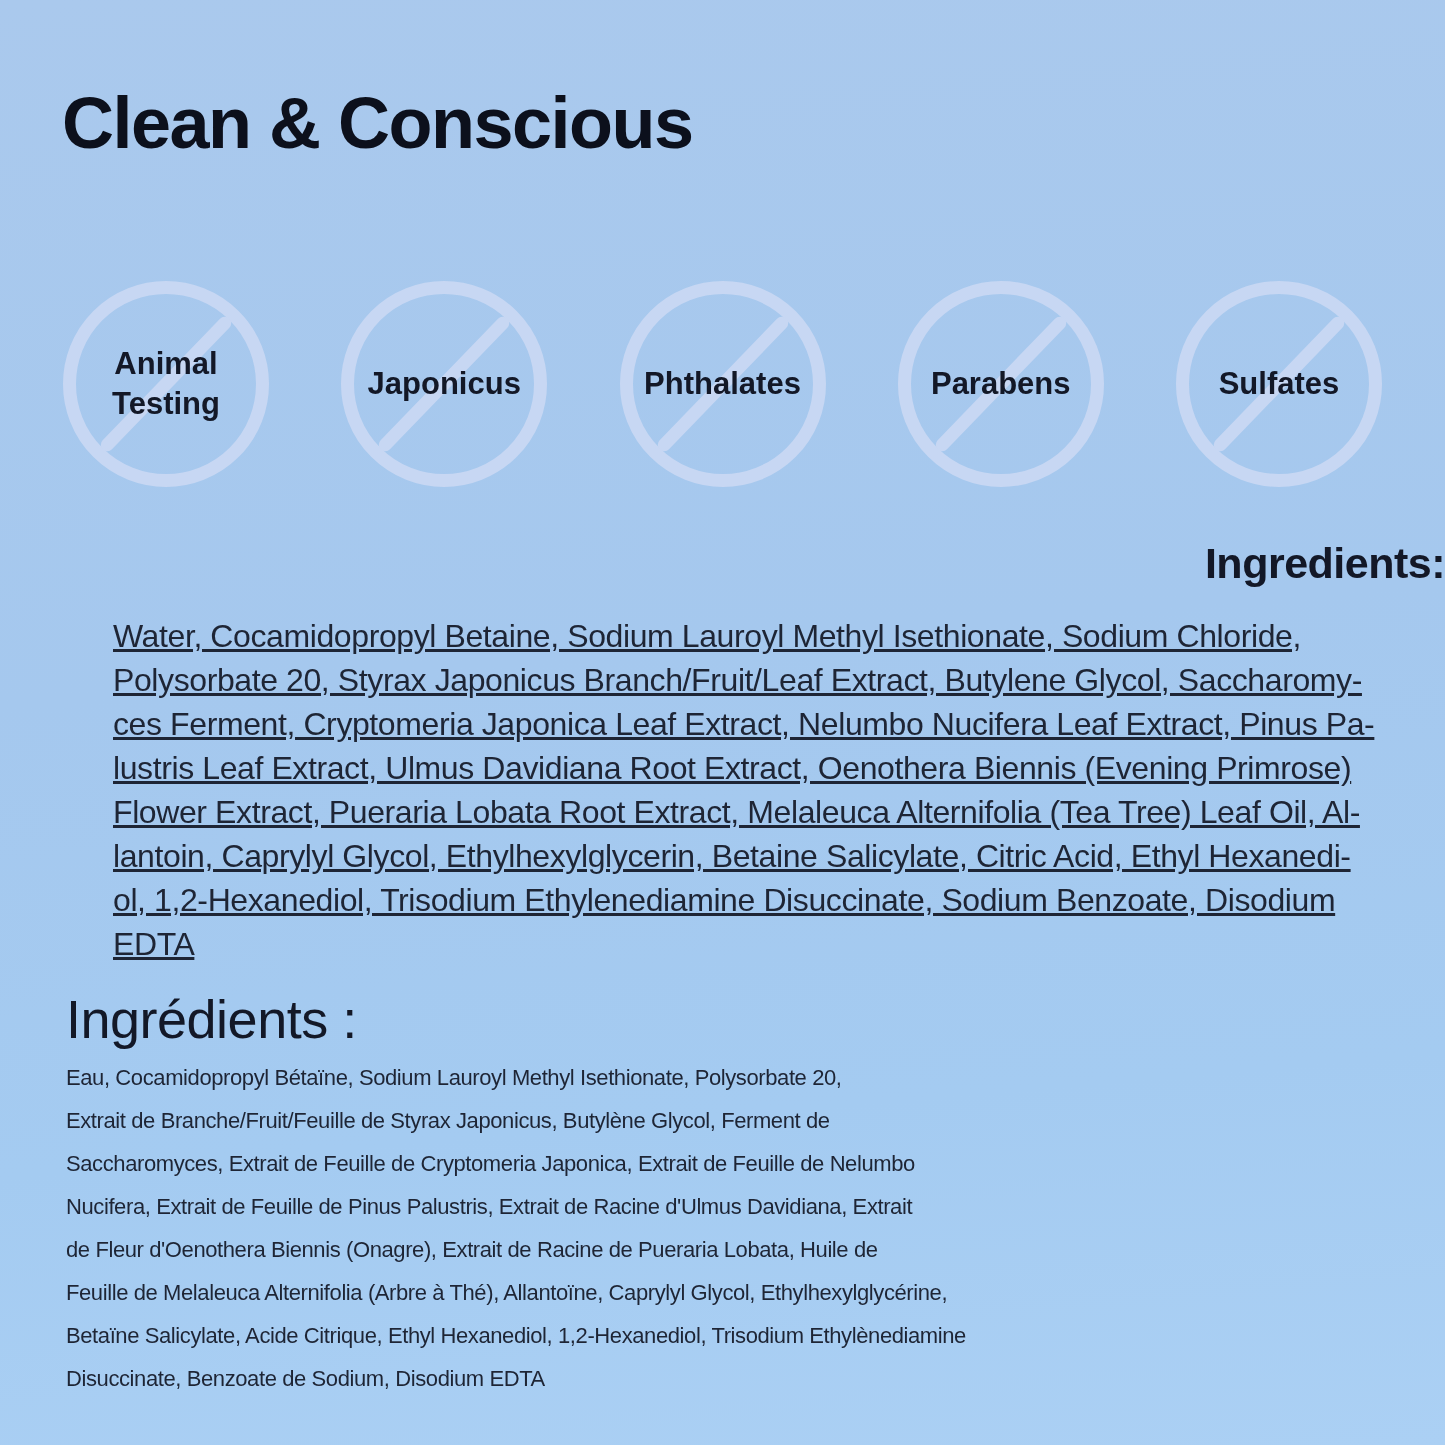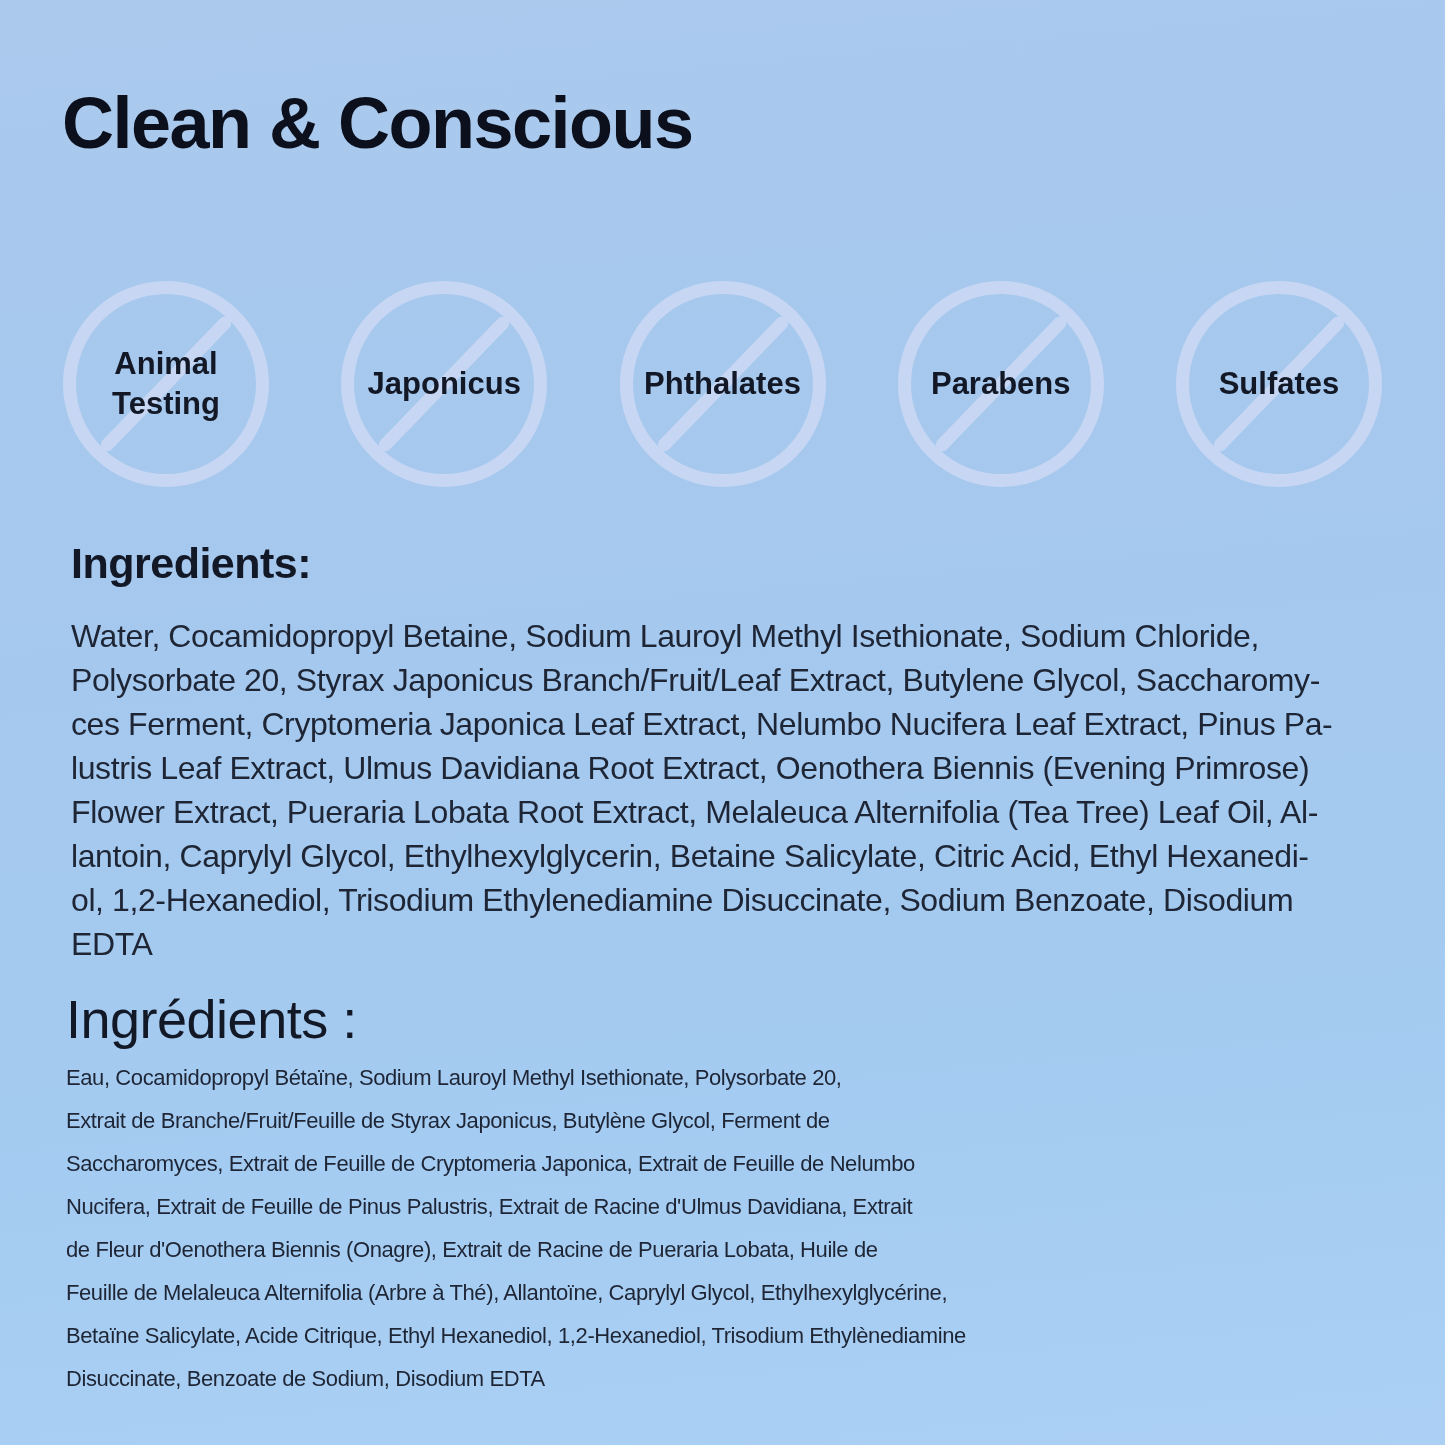"Ingredients:" .heading-en { text-align: none -> right }
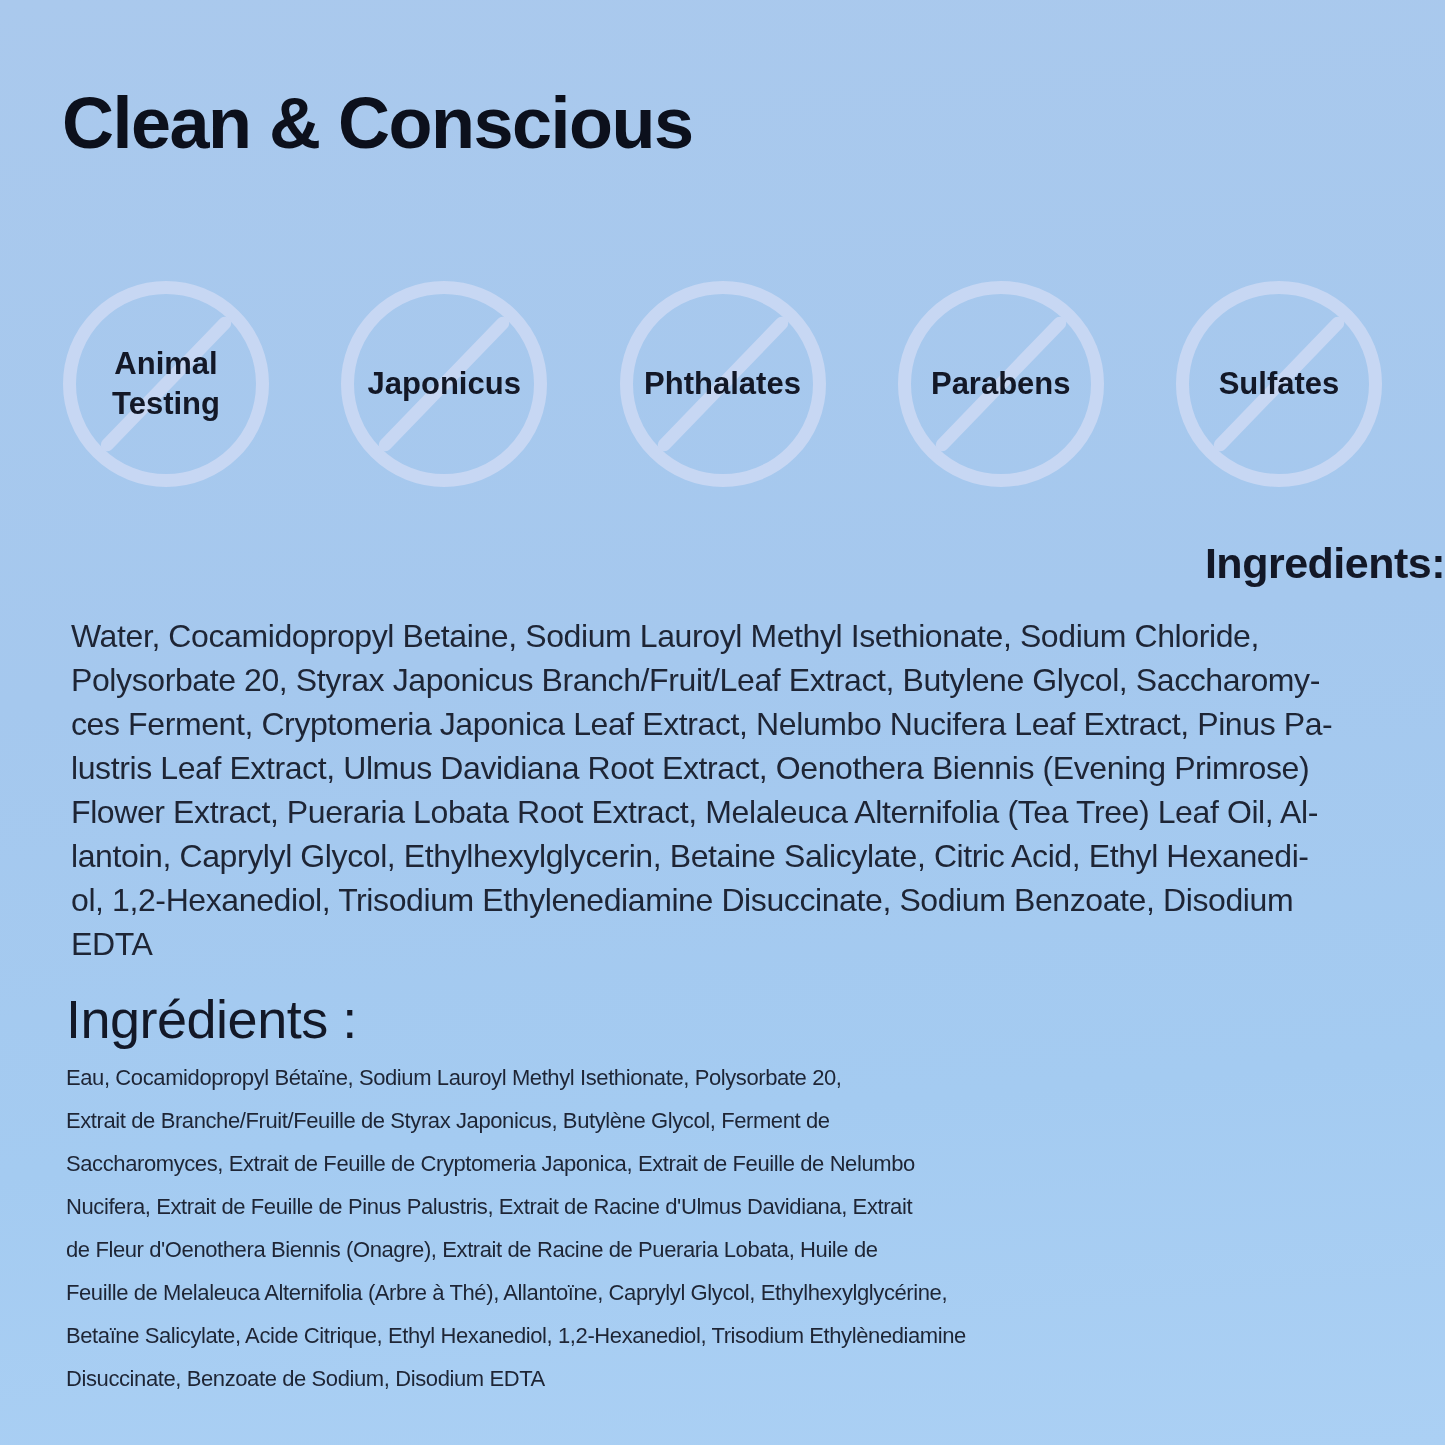"Water, Cocamidopropyl Betaine, Sodium" .para-en { margin: 26px 0 0 71px -> 26px 0 0 113px; text-decoration: none -> underline }
